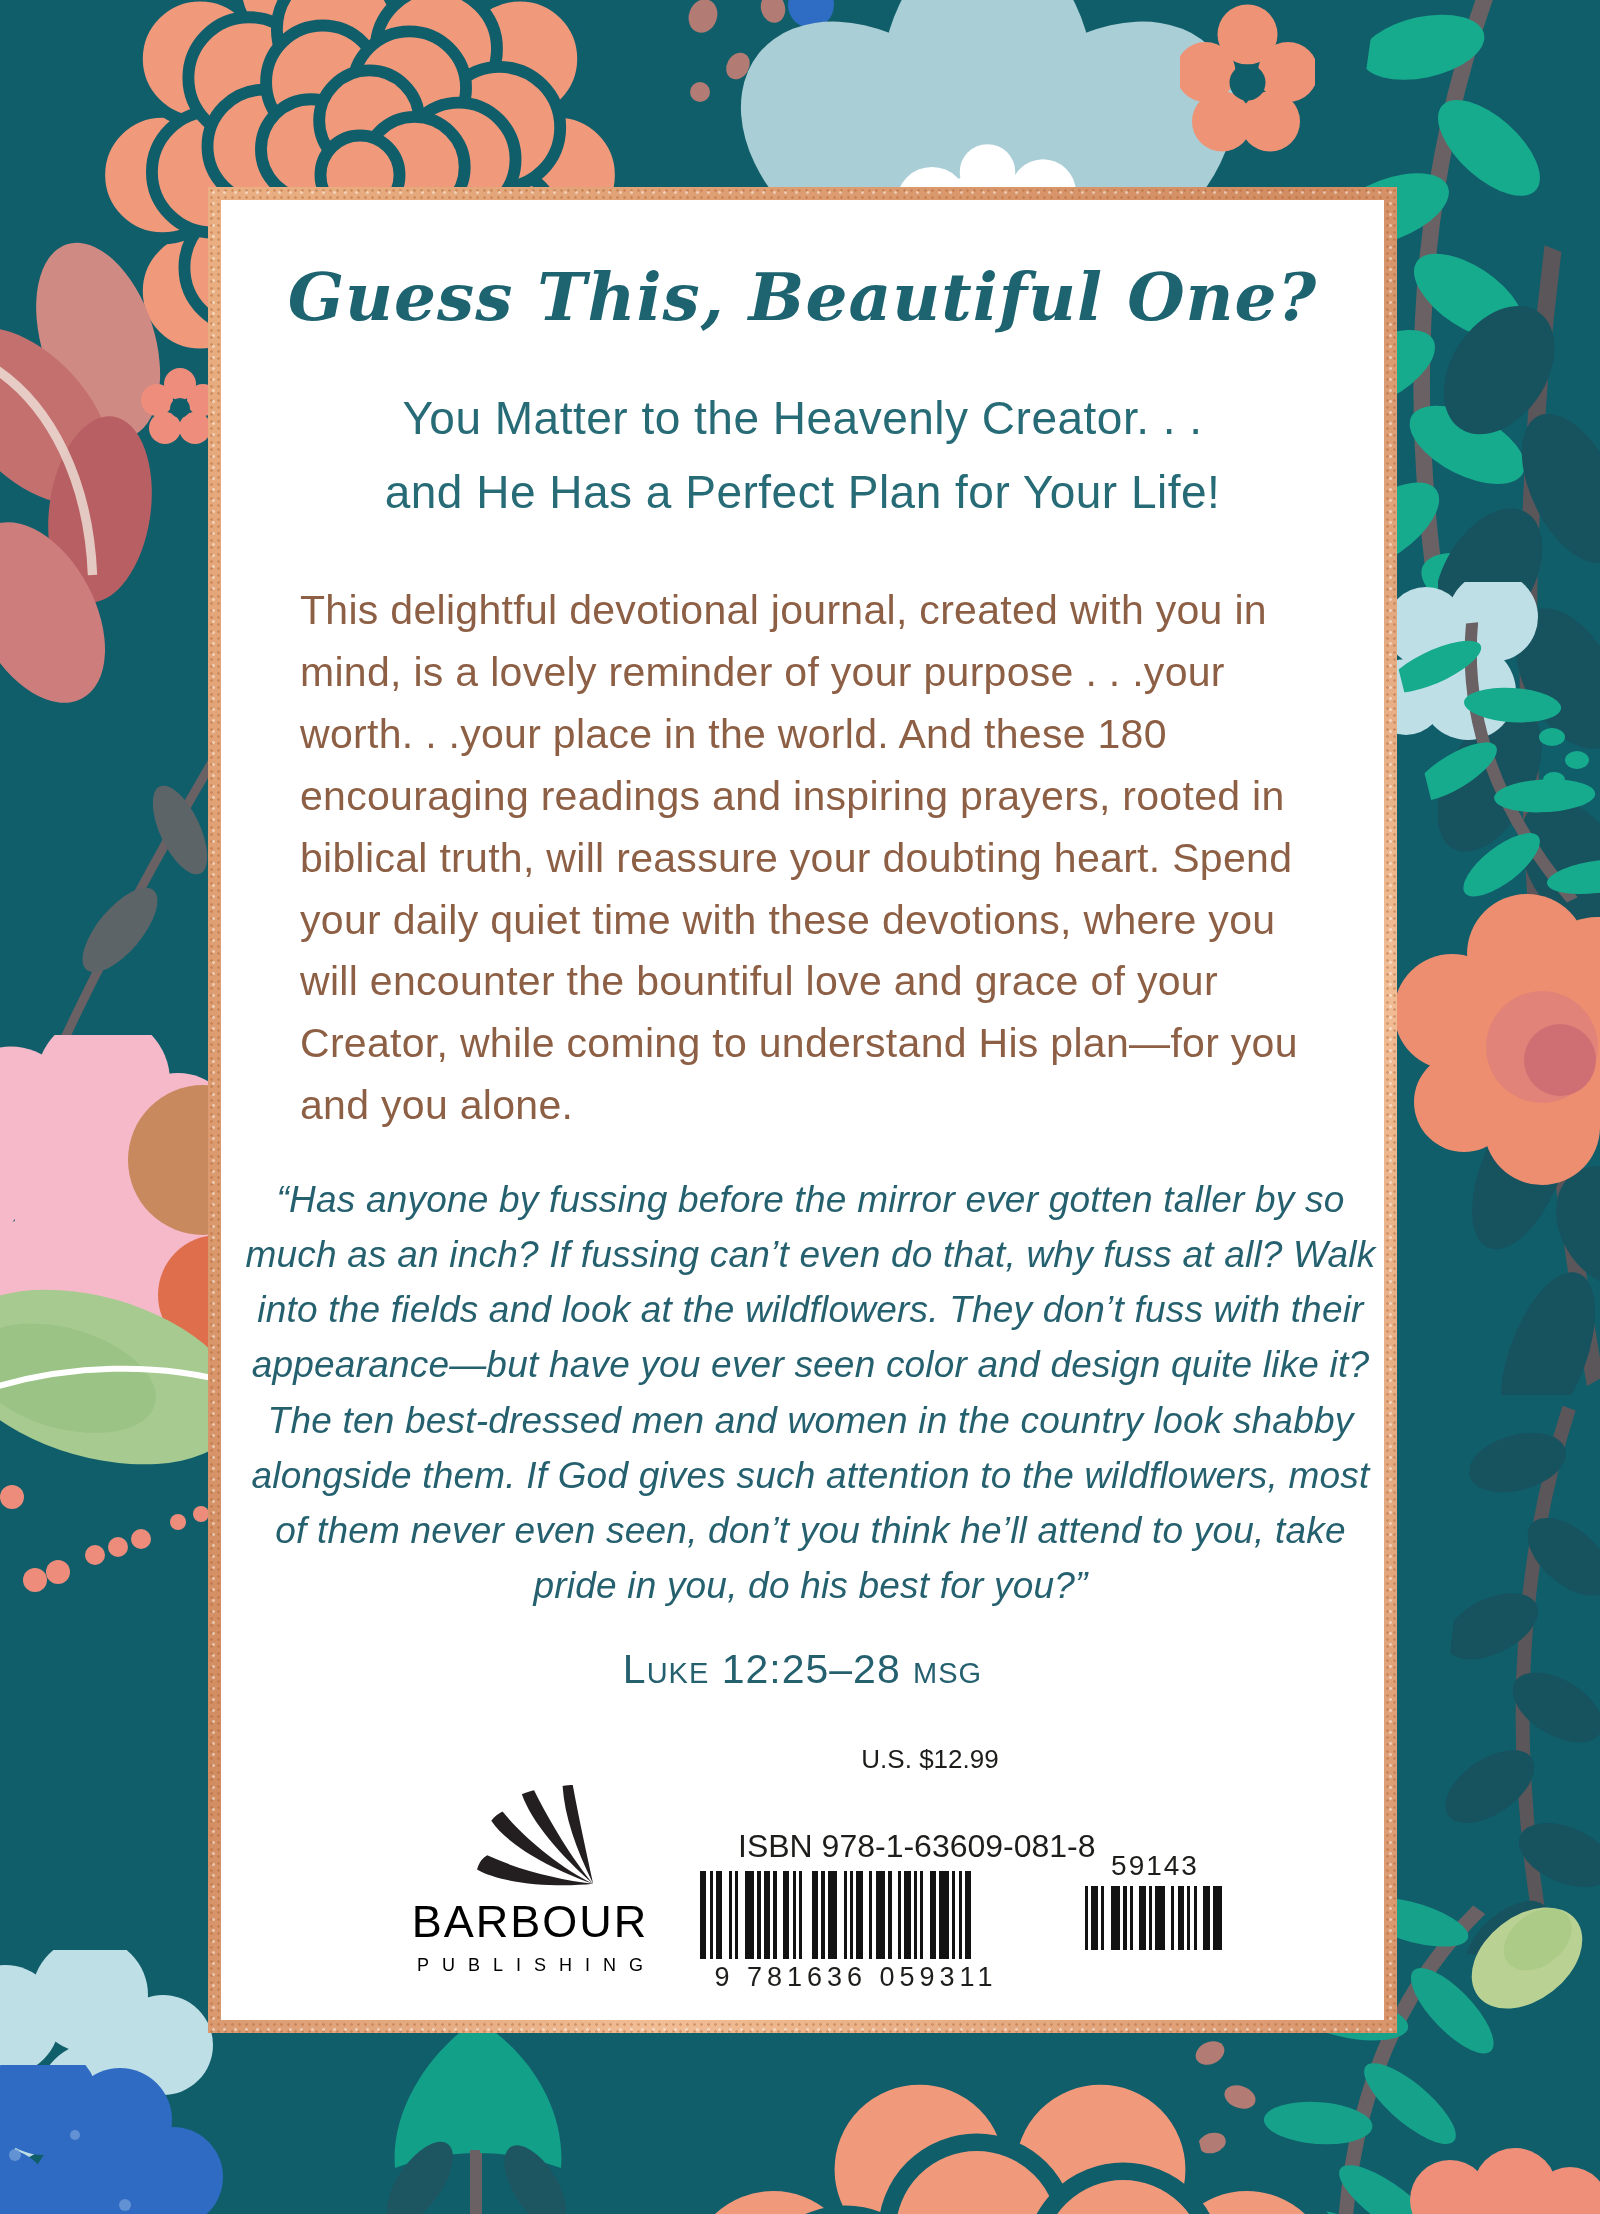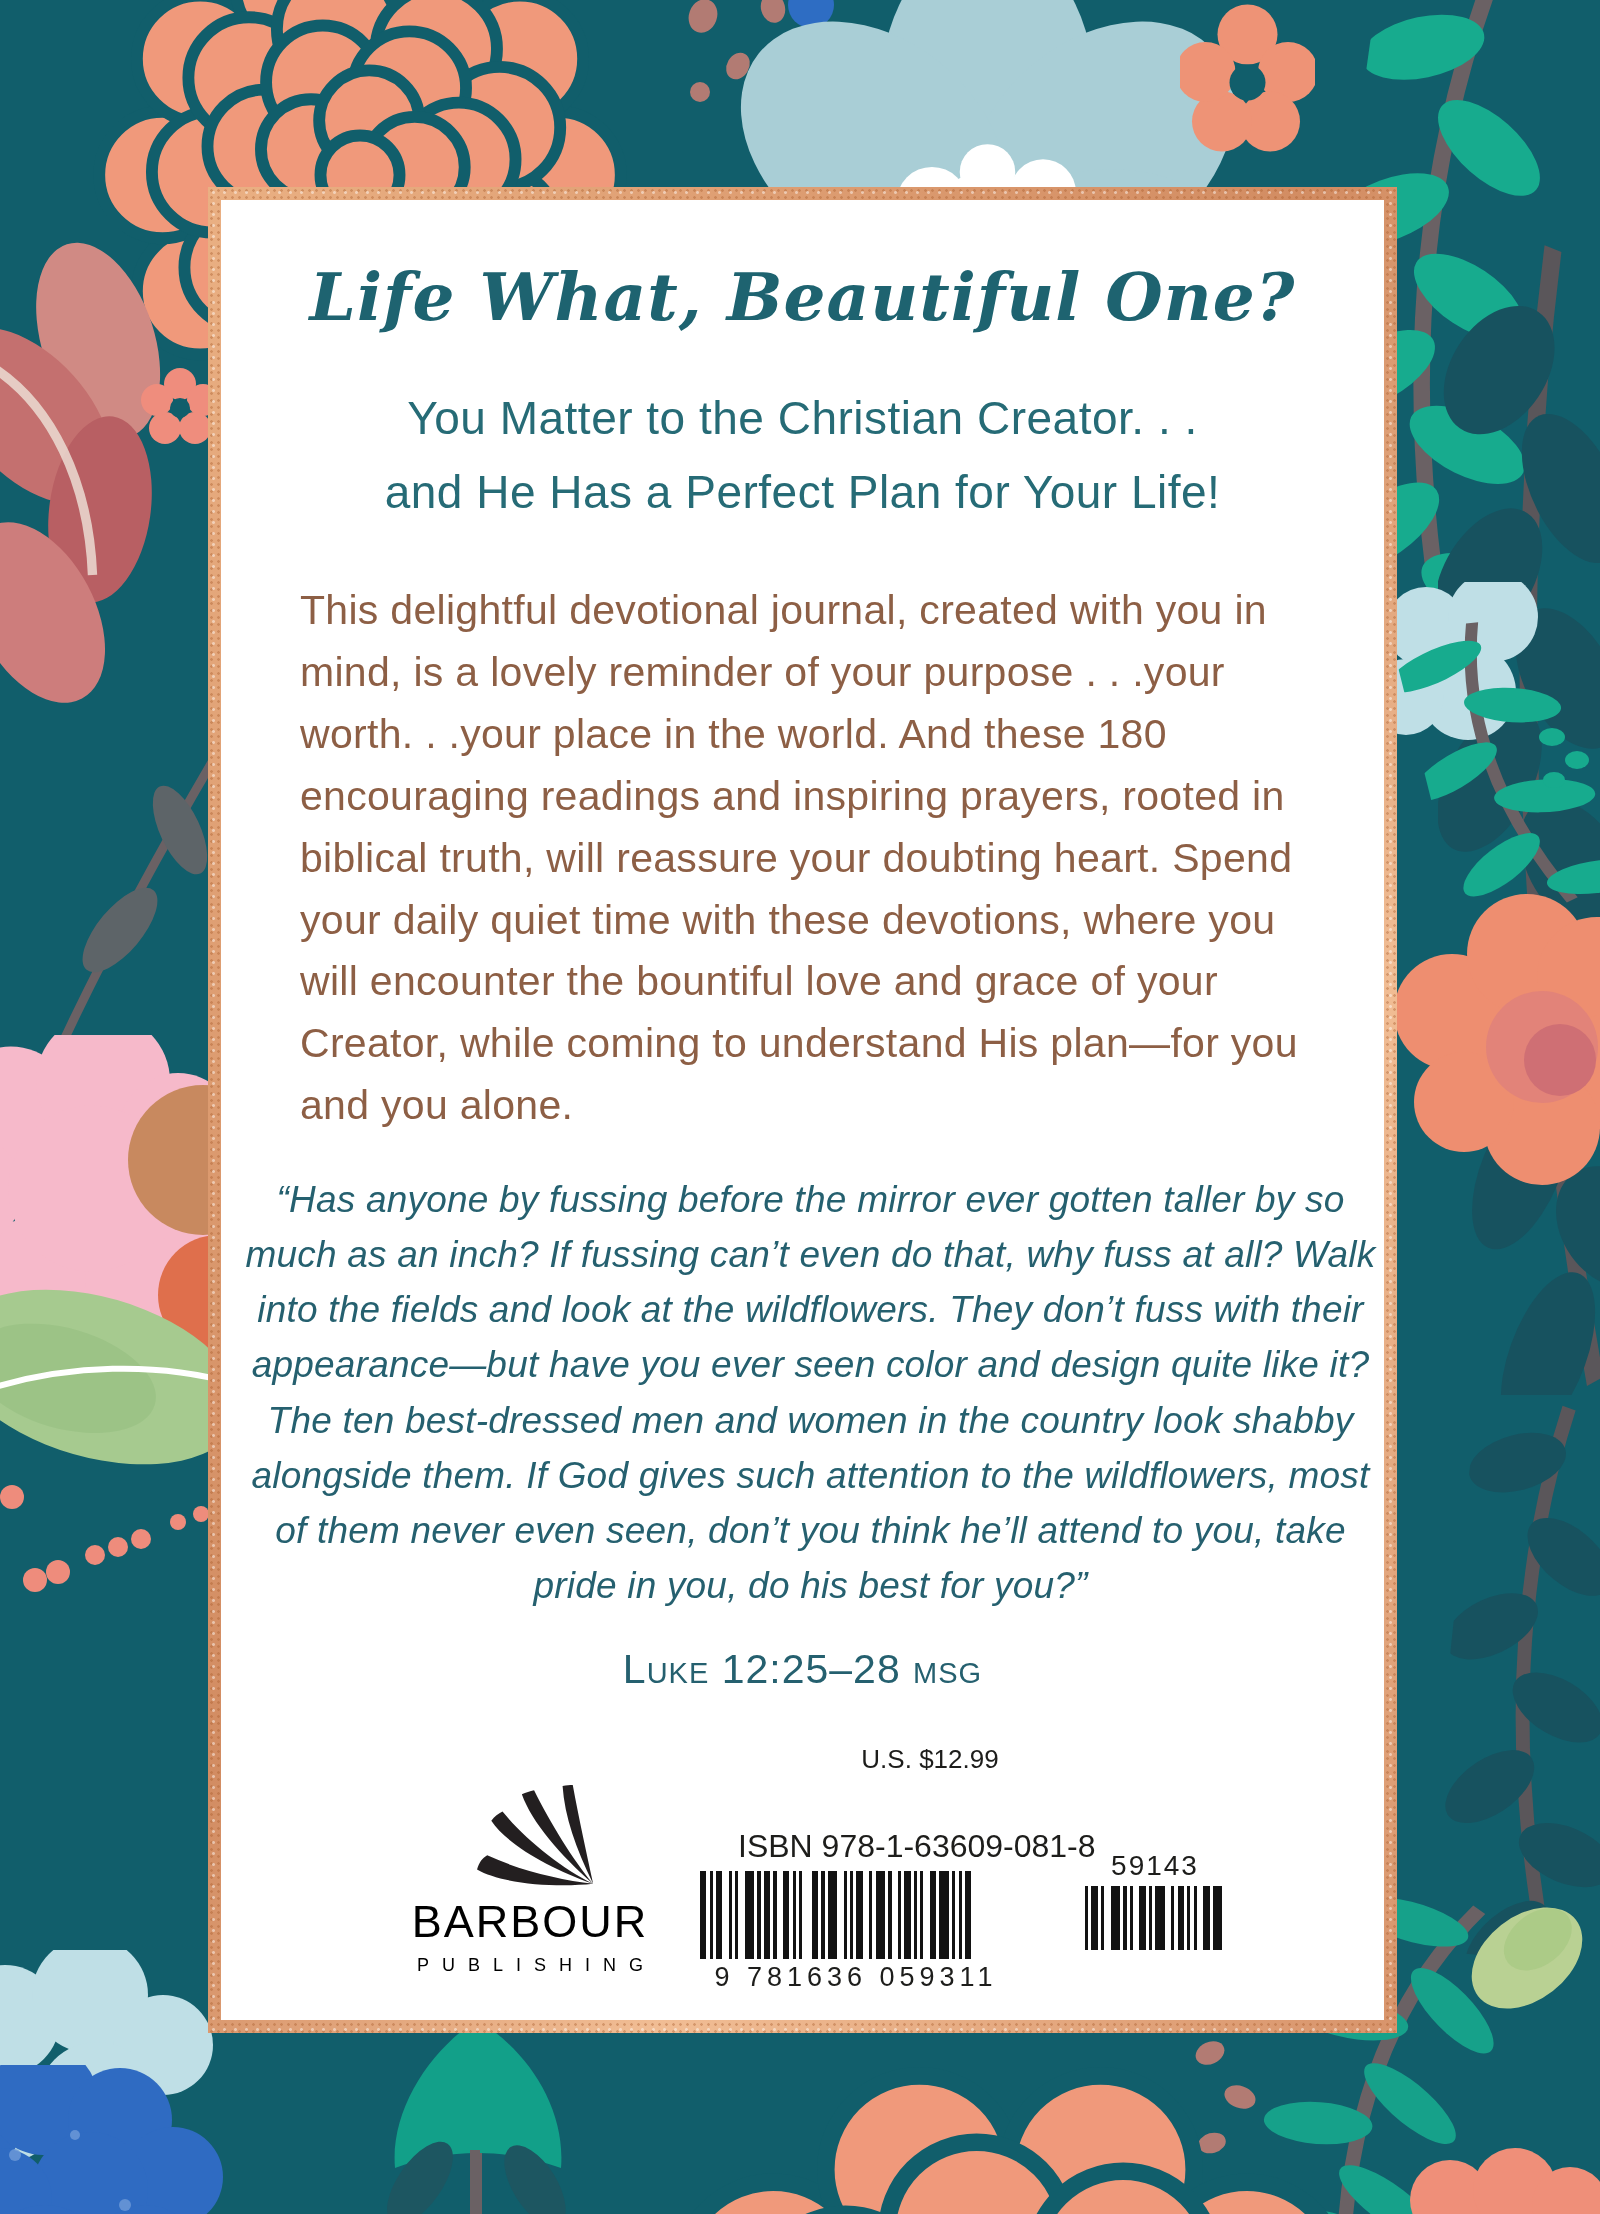"Life What, Beautiful One?" h1.title { text: Life What -> Guess This }
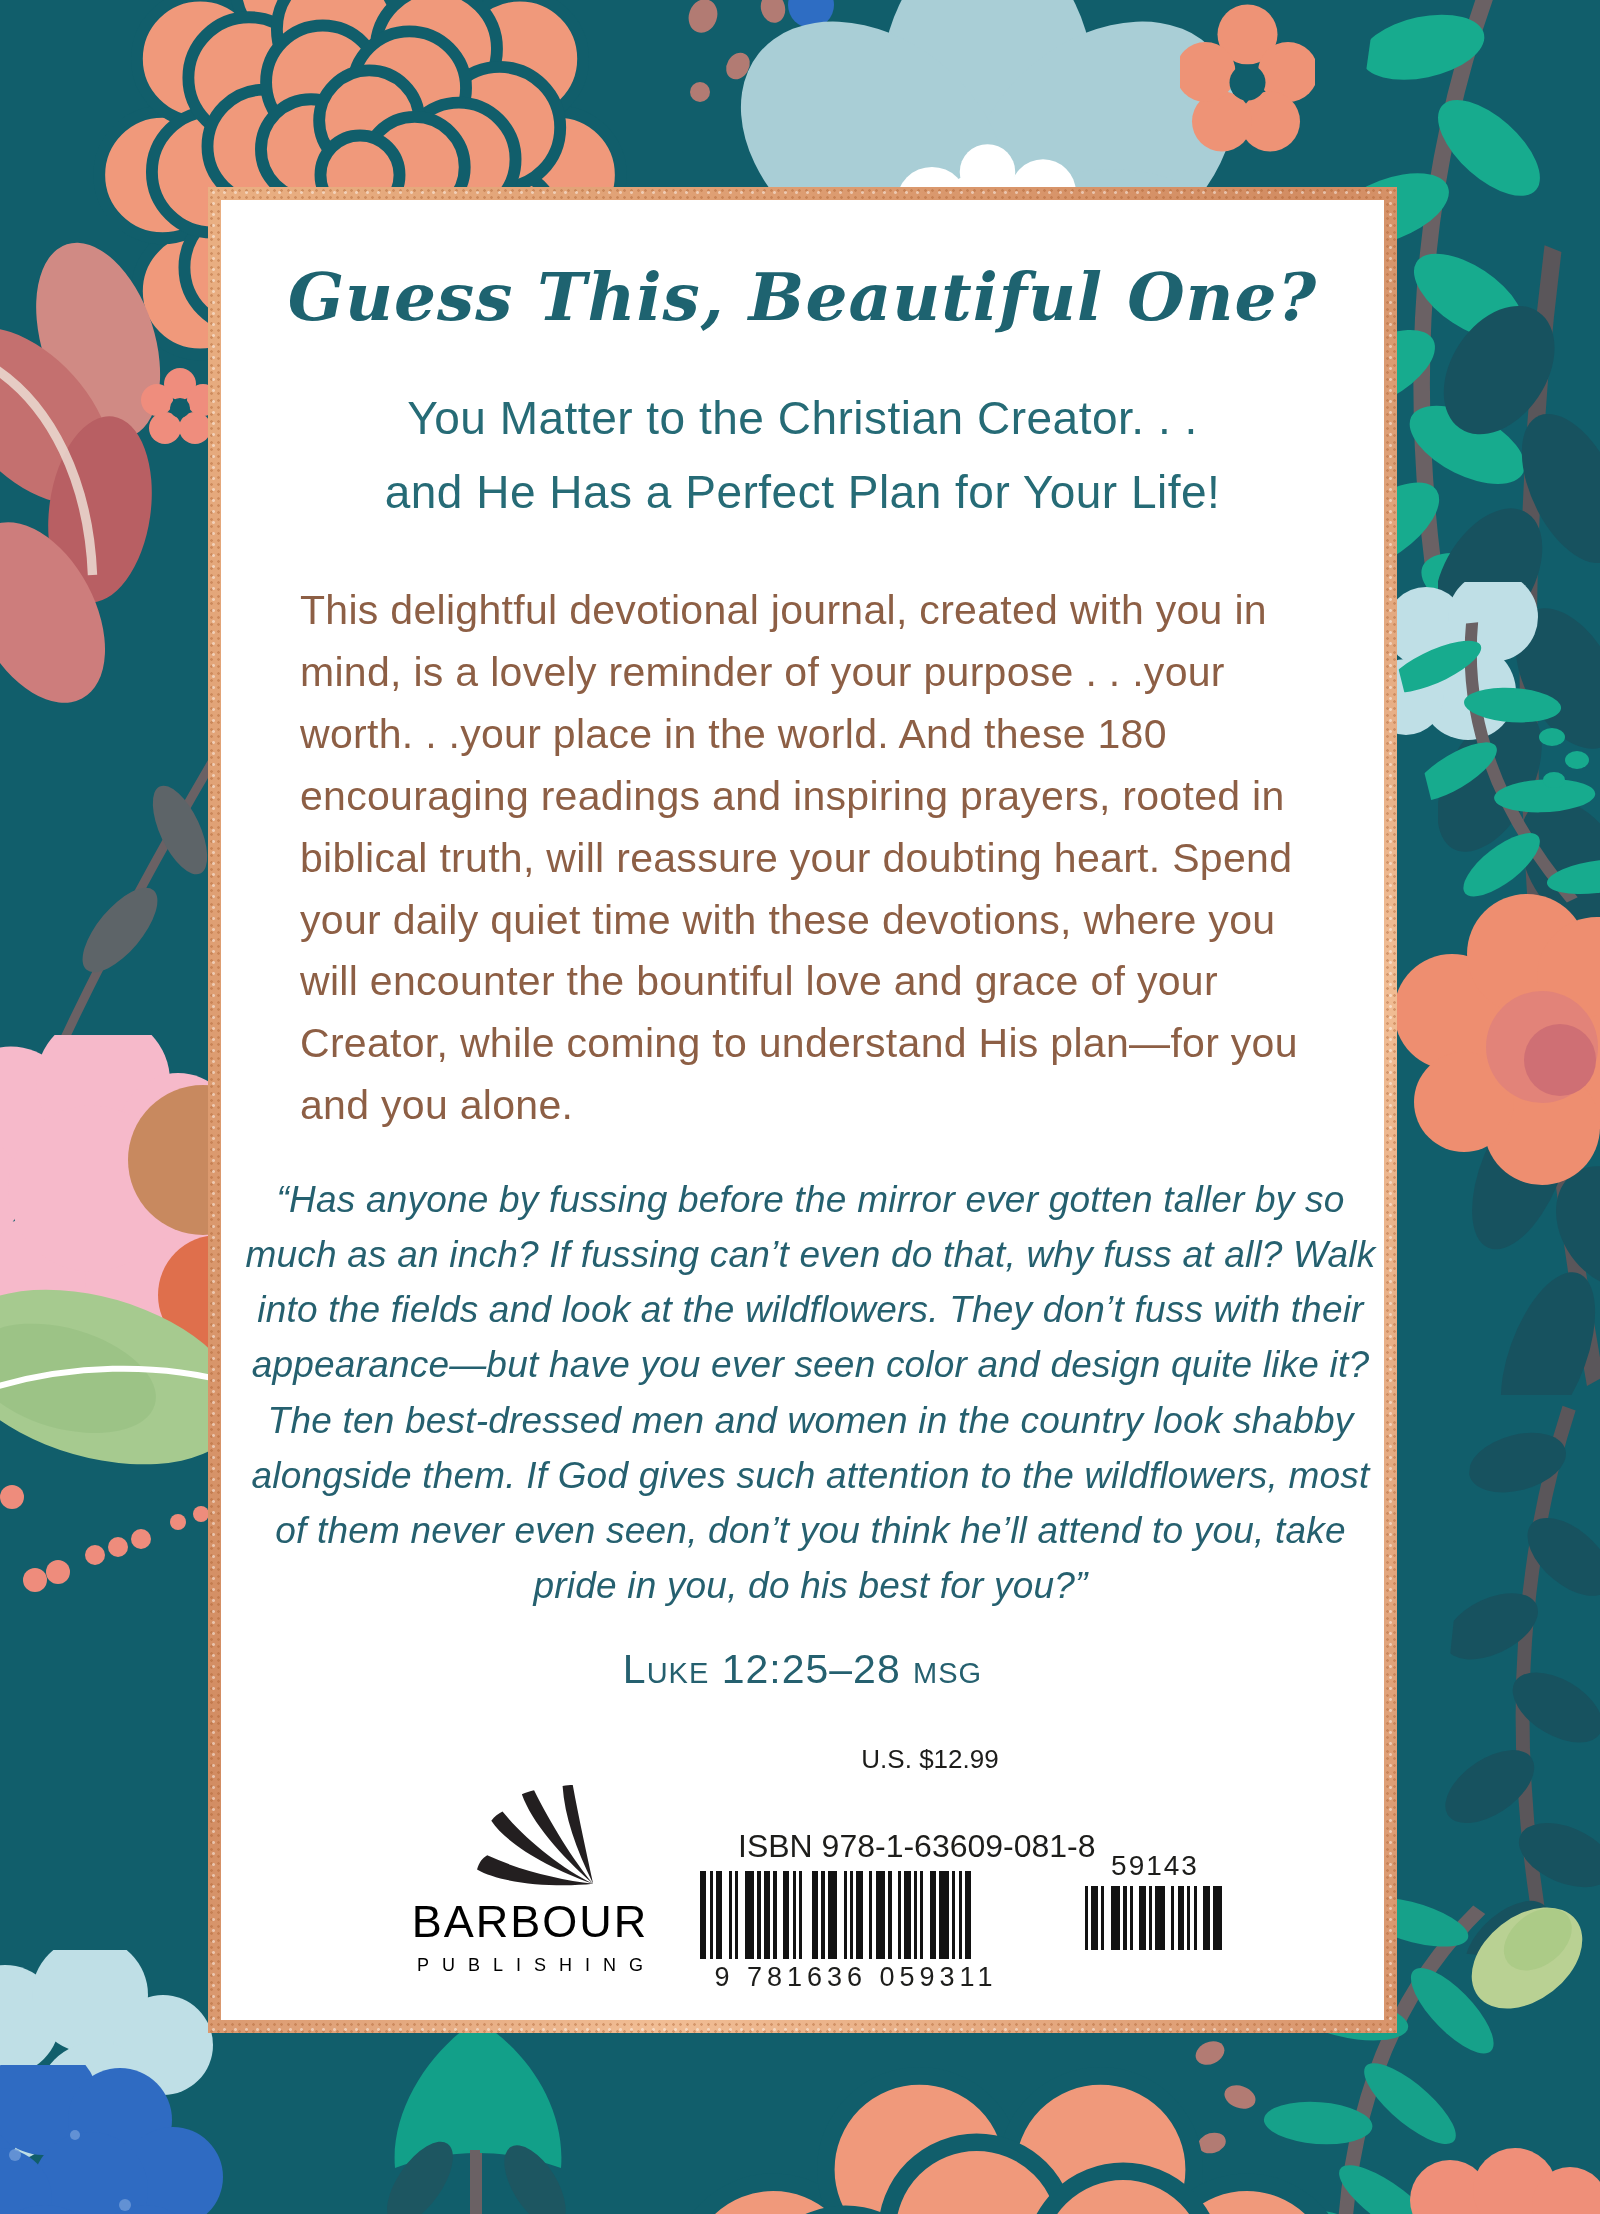"You Matter to the Christian" div { text: Christian -> Heavenly }
